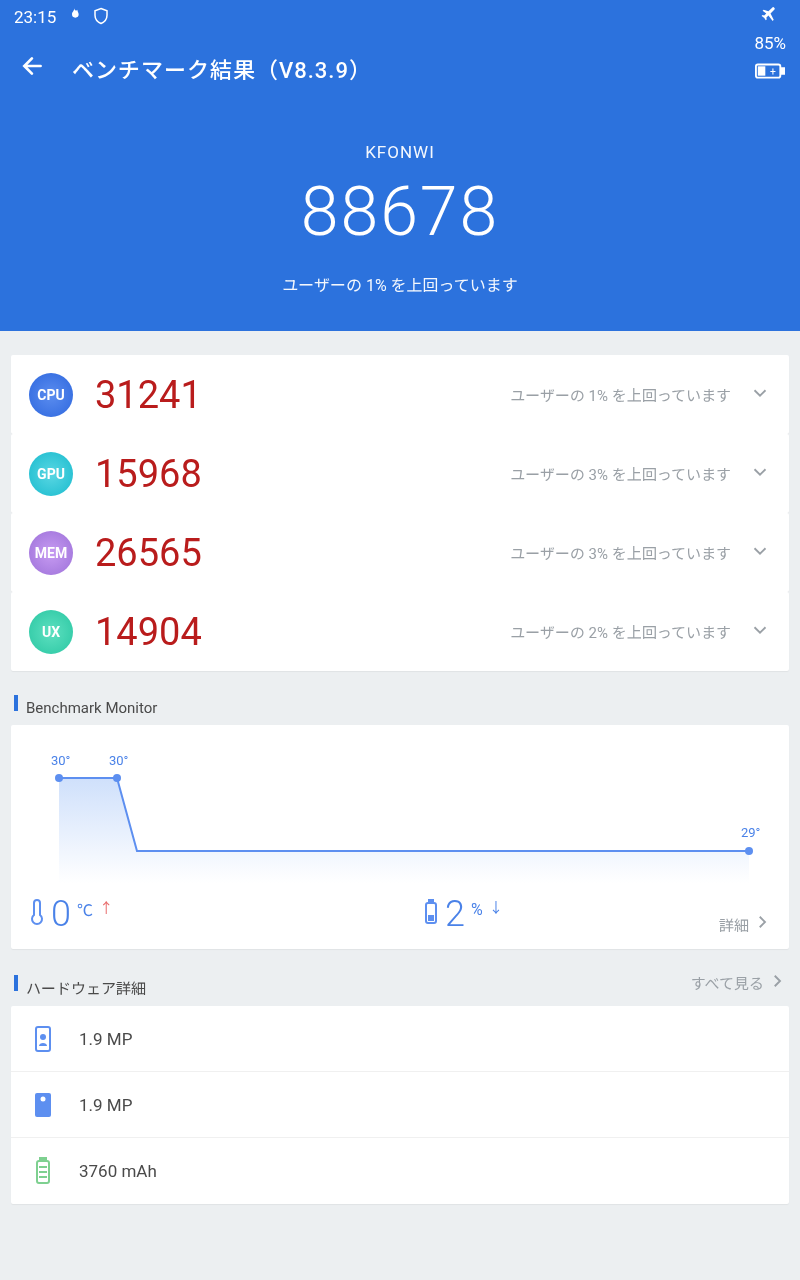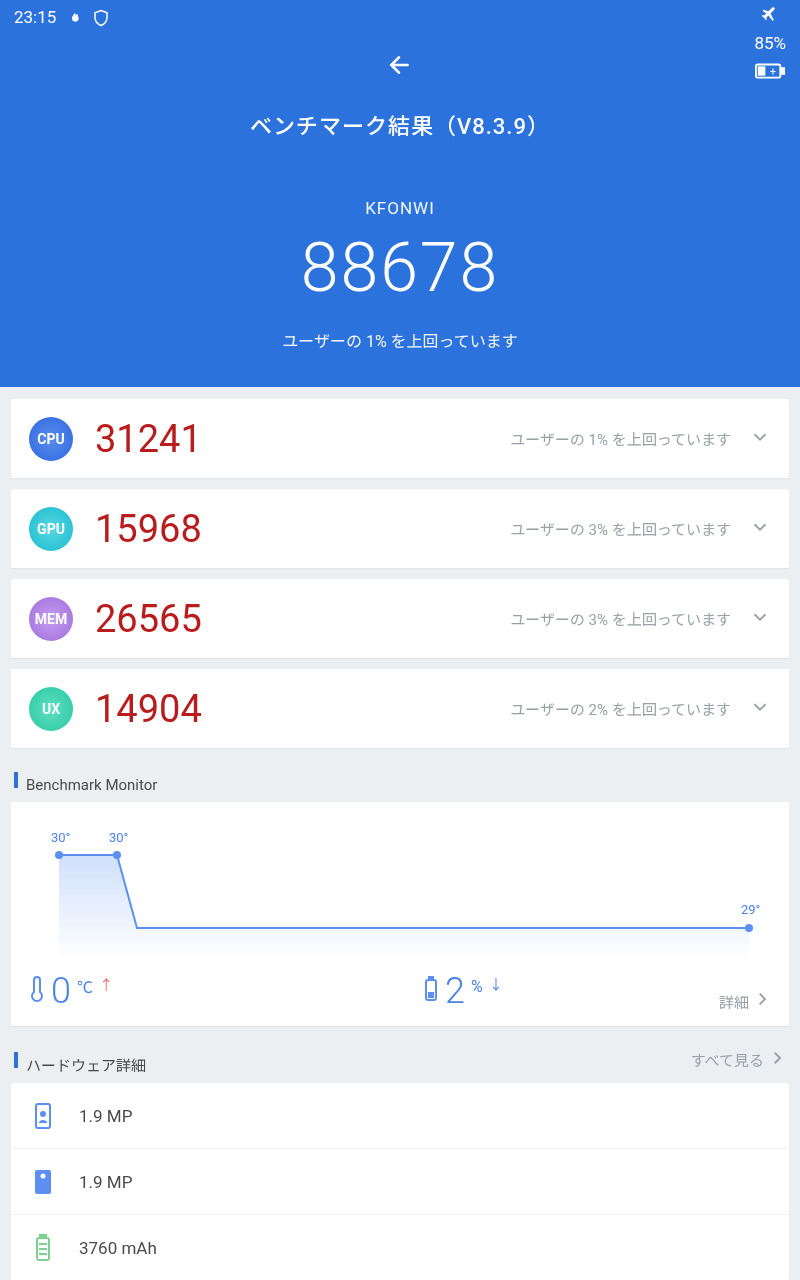"23:15" .statusbar .left { align-items: flex-end -> flex-start }
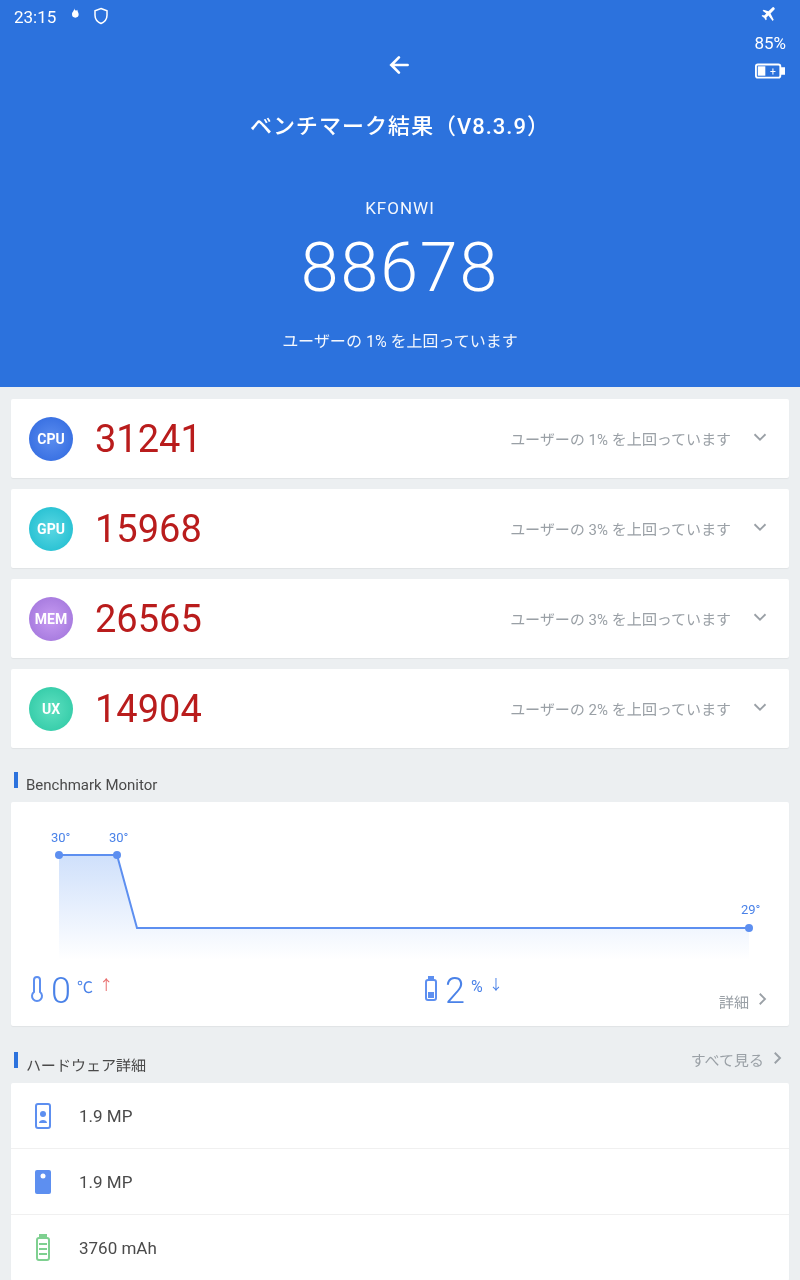"ベンチマーク結果（V8.3.9）" .header { flex-direction: column -> none }
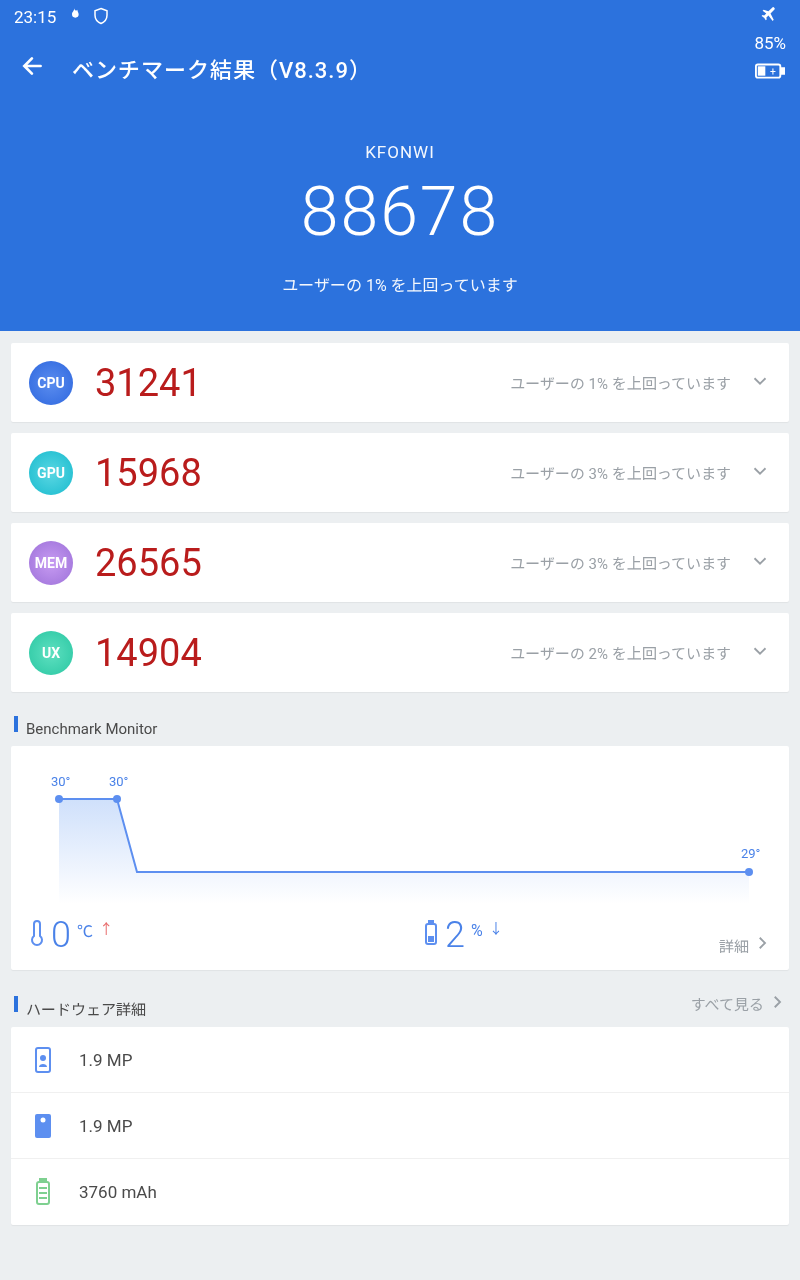"CPU" .rows { gap: 11px -> none; padding: 12px 11px 0 -> 24px 11px 0 }
